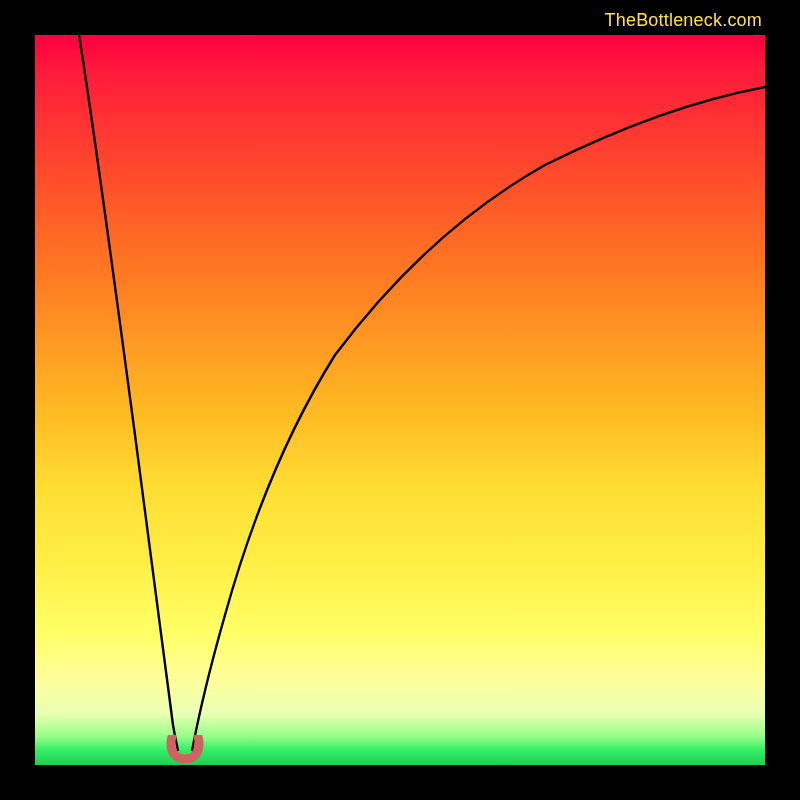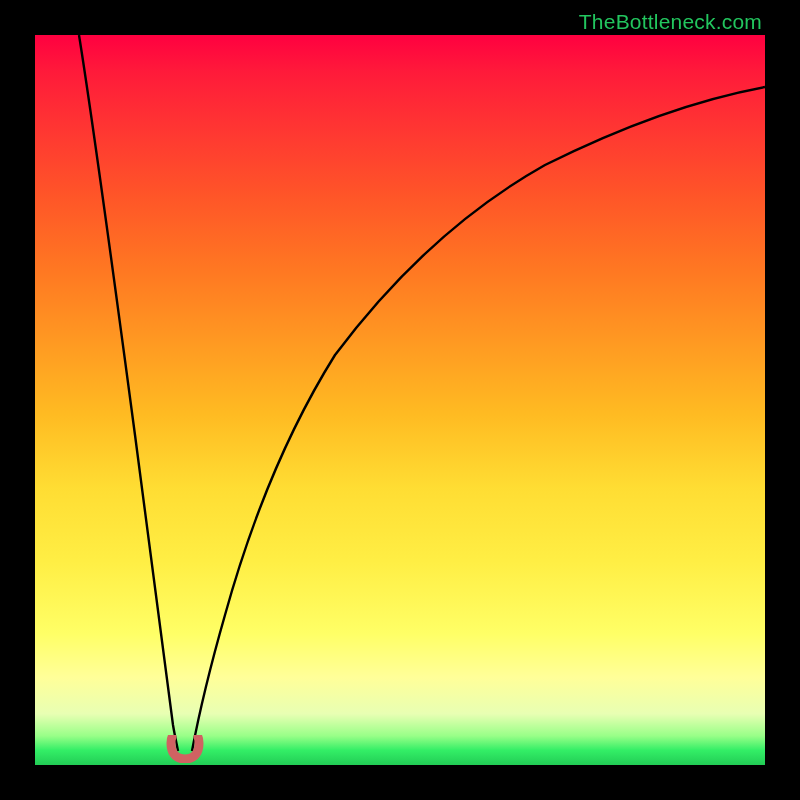"TheBottleneck.com" .watermark { color: #22c55e -> #fde047; font-size: 21px -> 18px }
